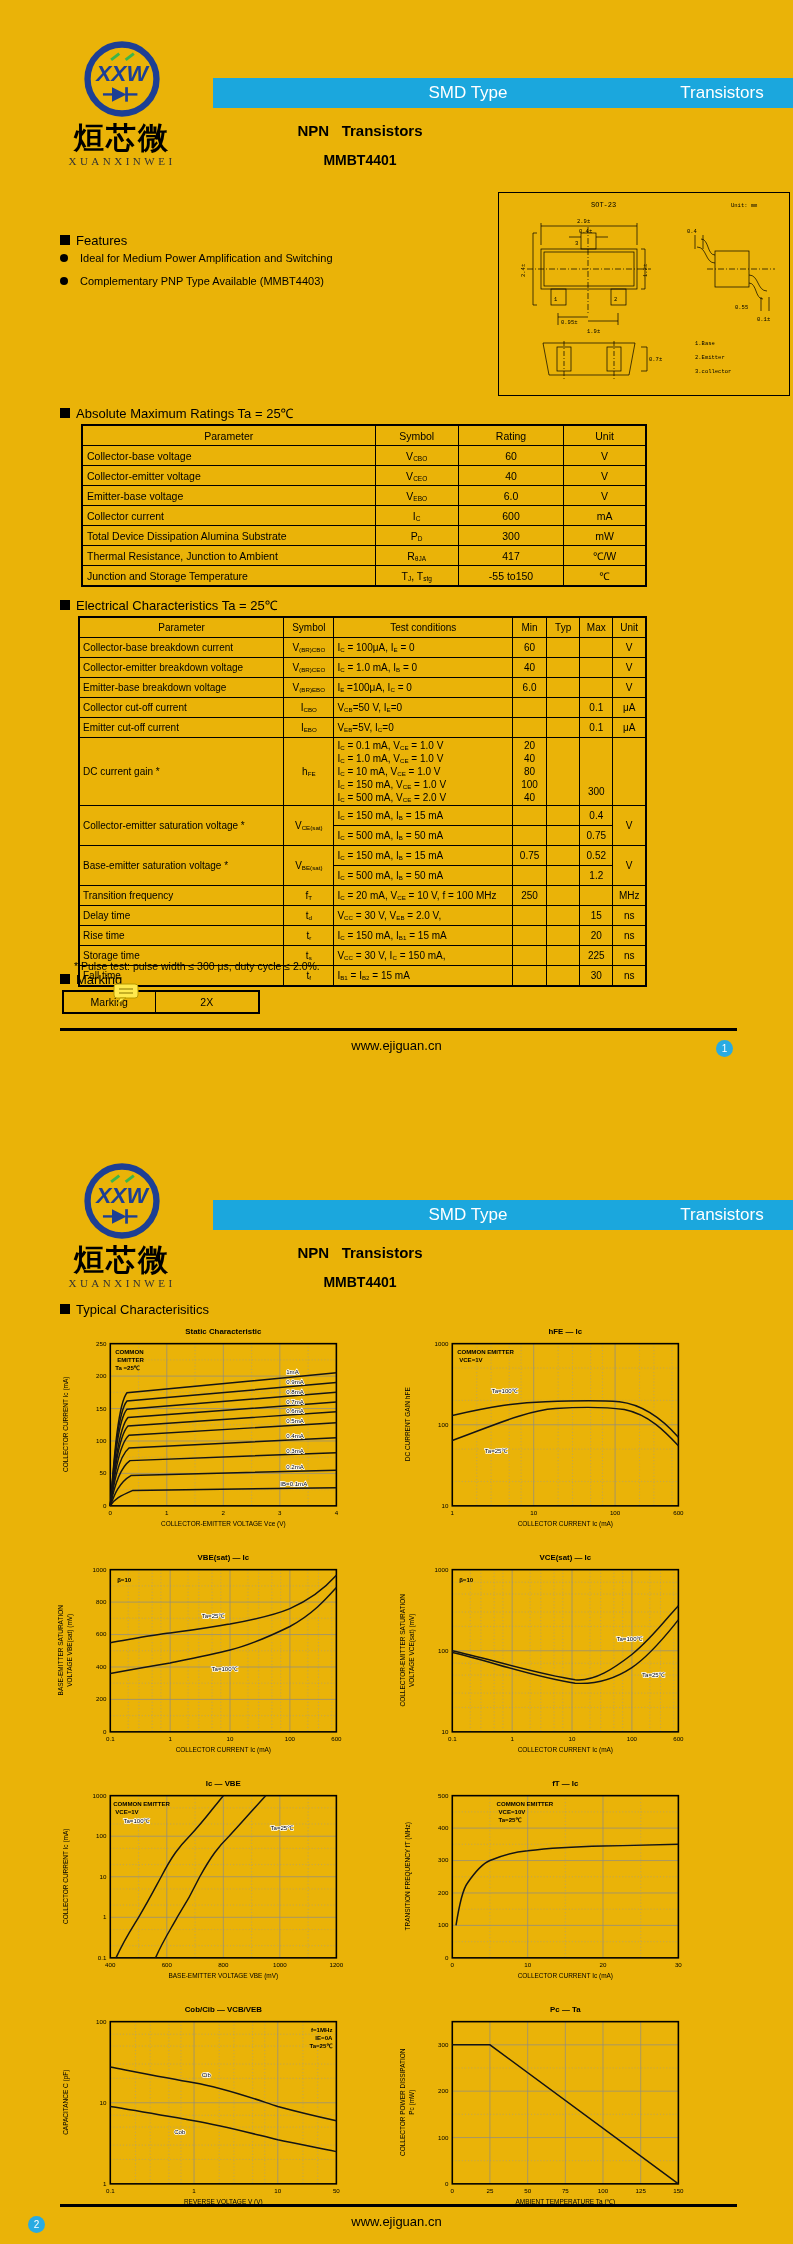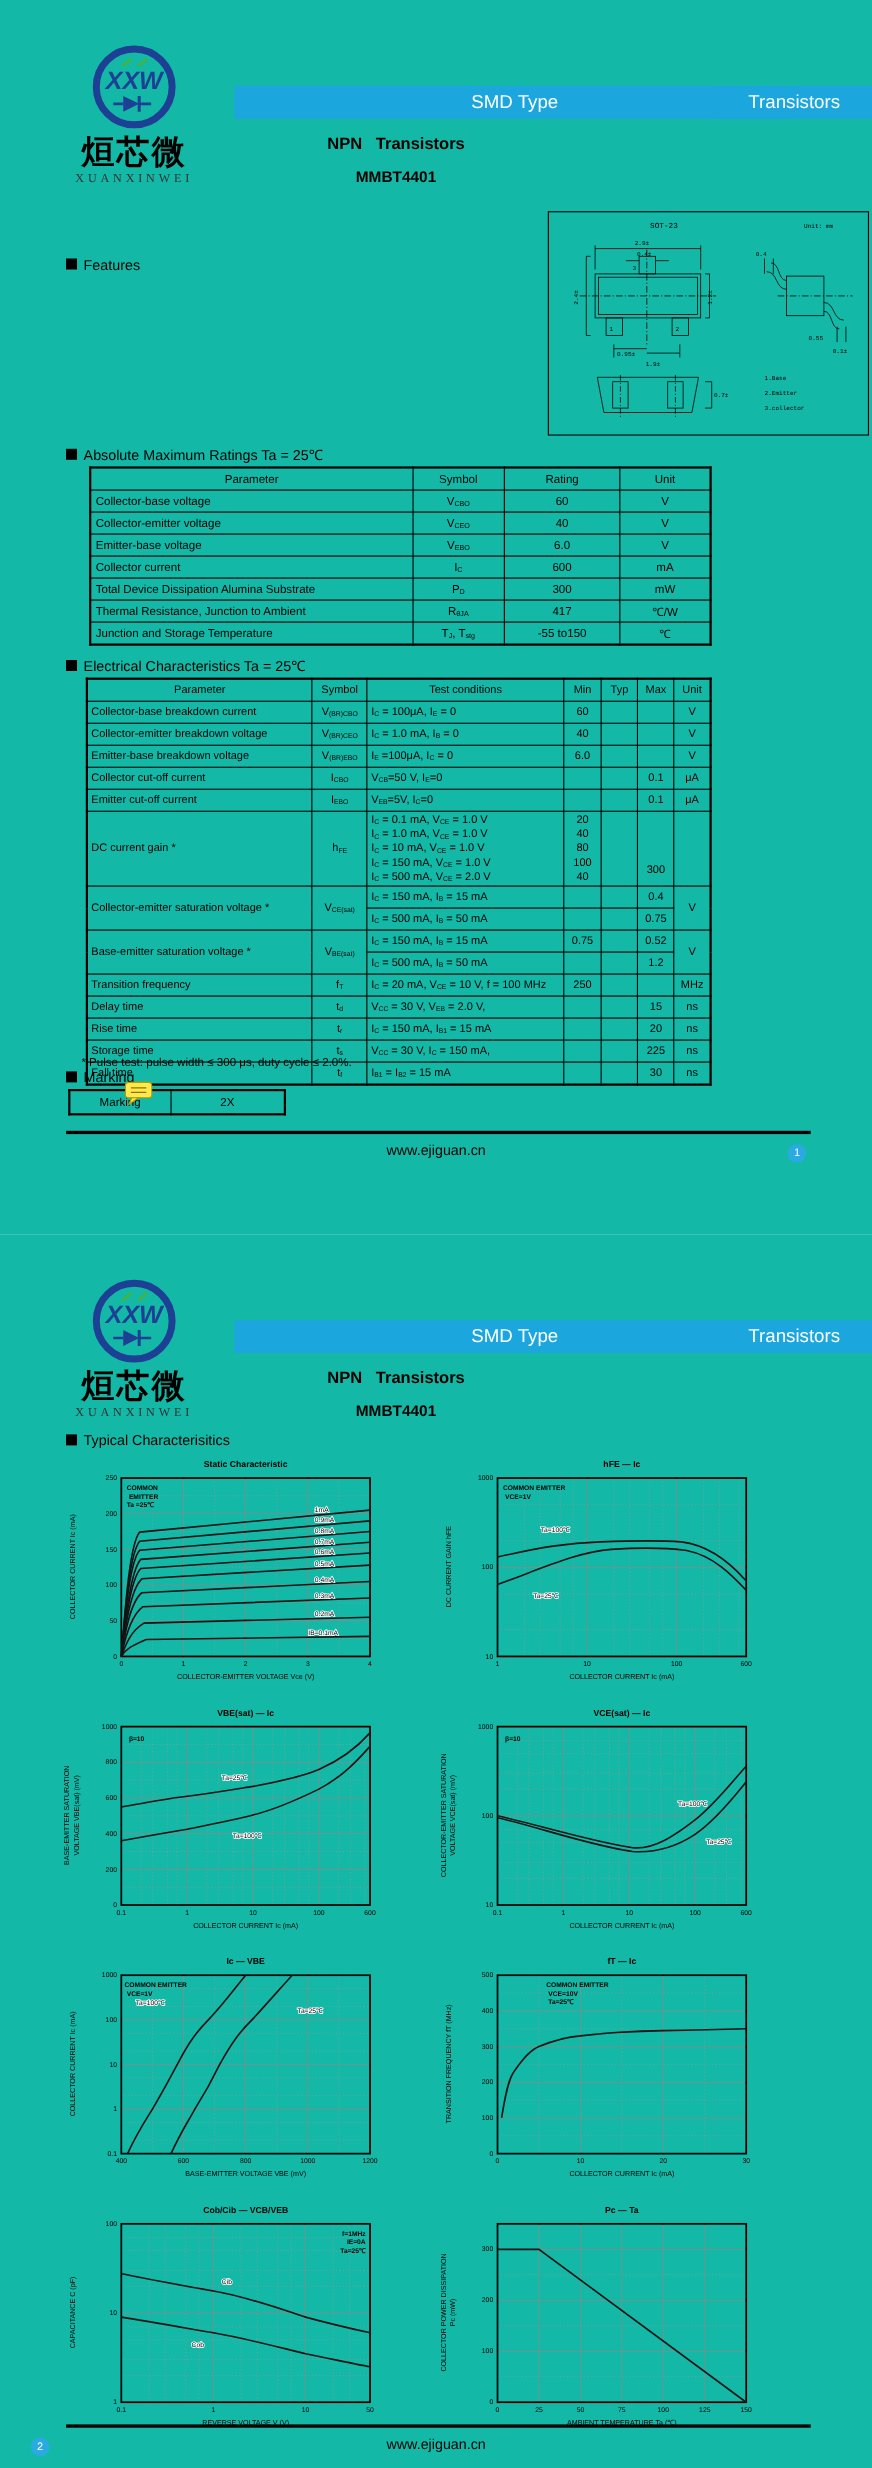"XXW" .page { background: #14b8a6 -> #eab308 }
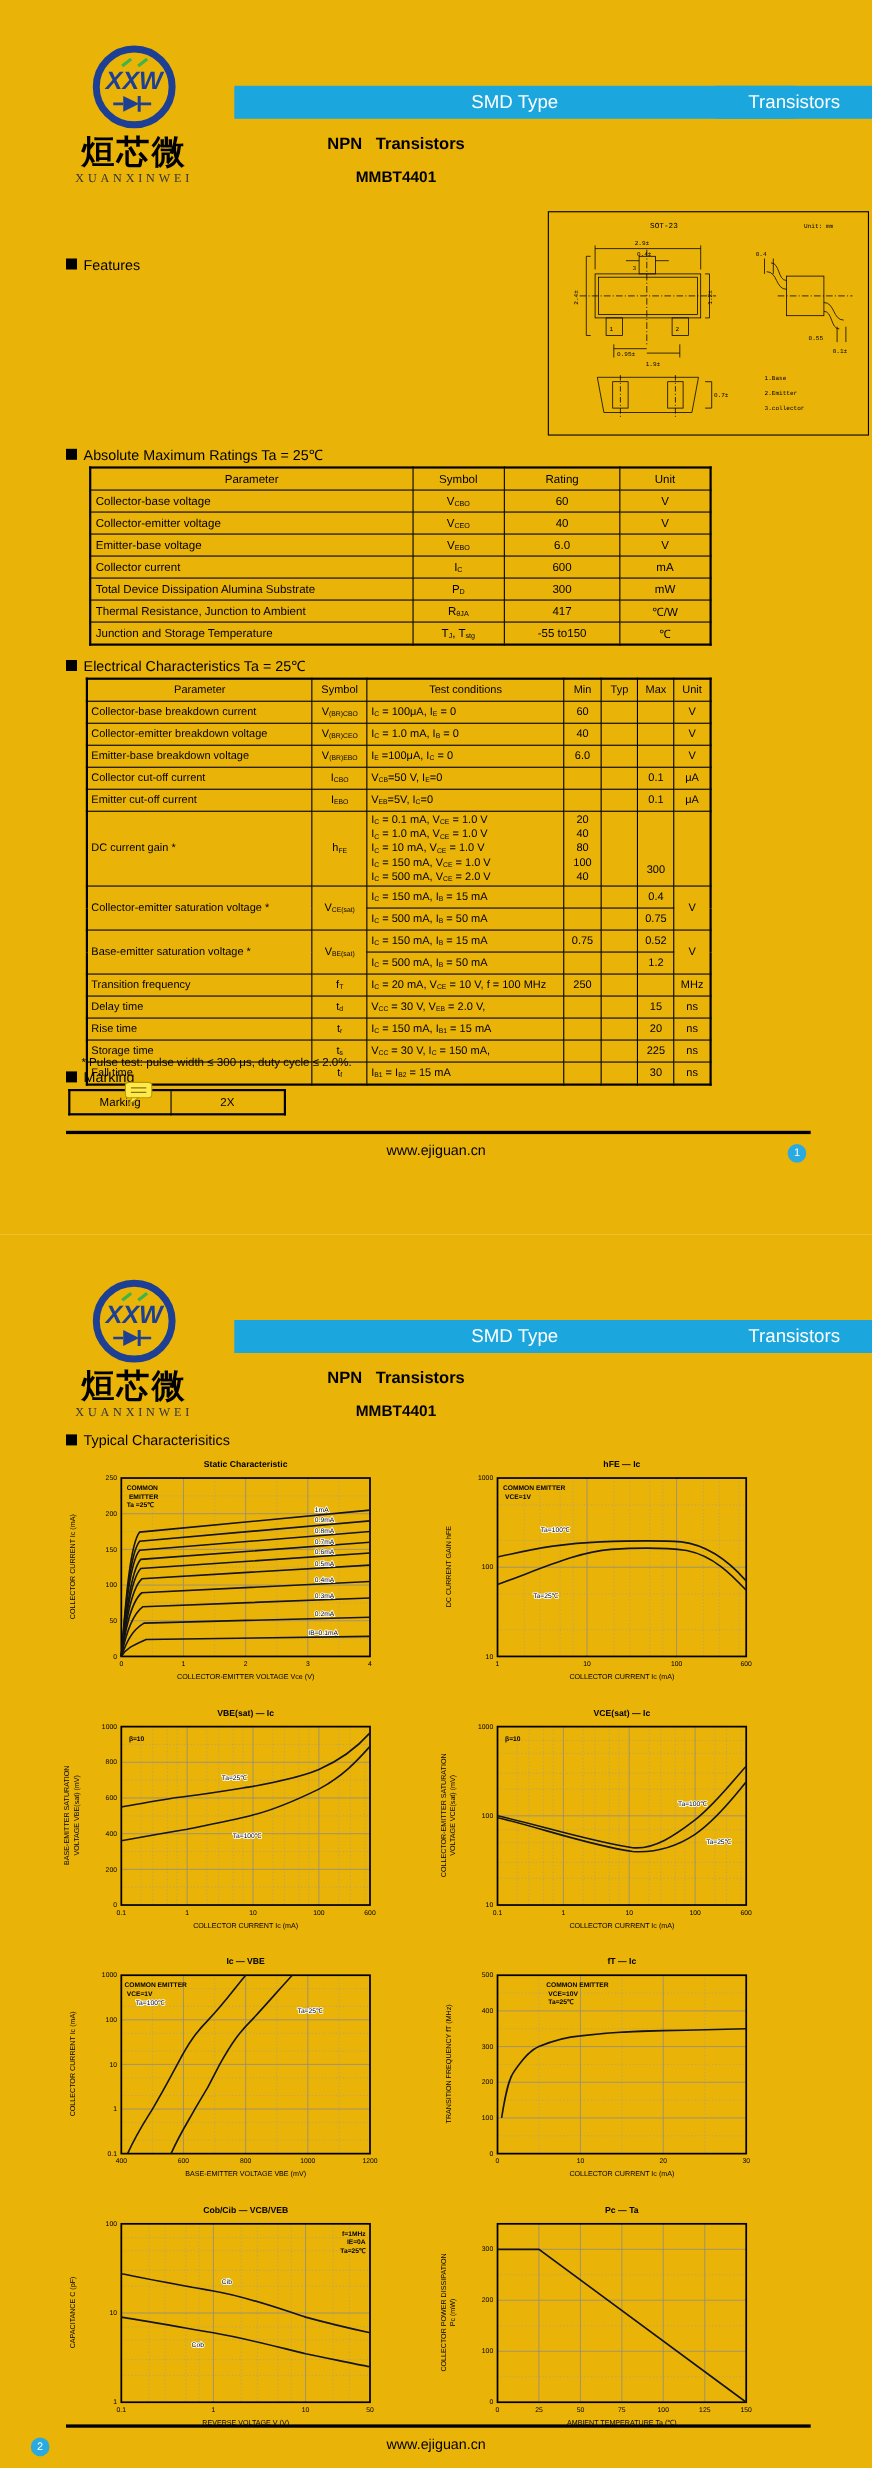"Ideal for Medium Power Amplification" div.features { html: none -> <div> <div> <span></span> <span>Ideal for Medium Power Amplification and Switching</span> </div> <div> <span></span> <span>Complementary PNP Type Available (MMBT4403)</span> </div> </div> }
